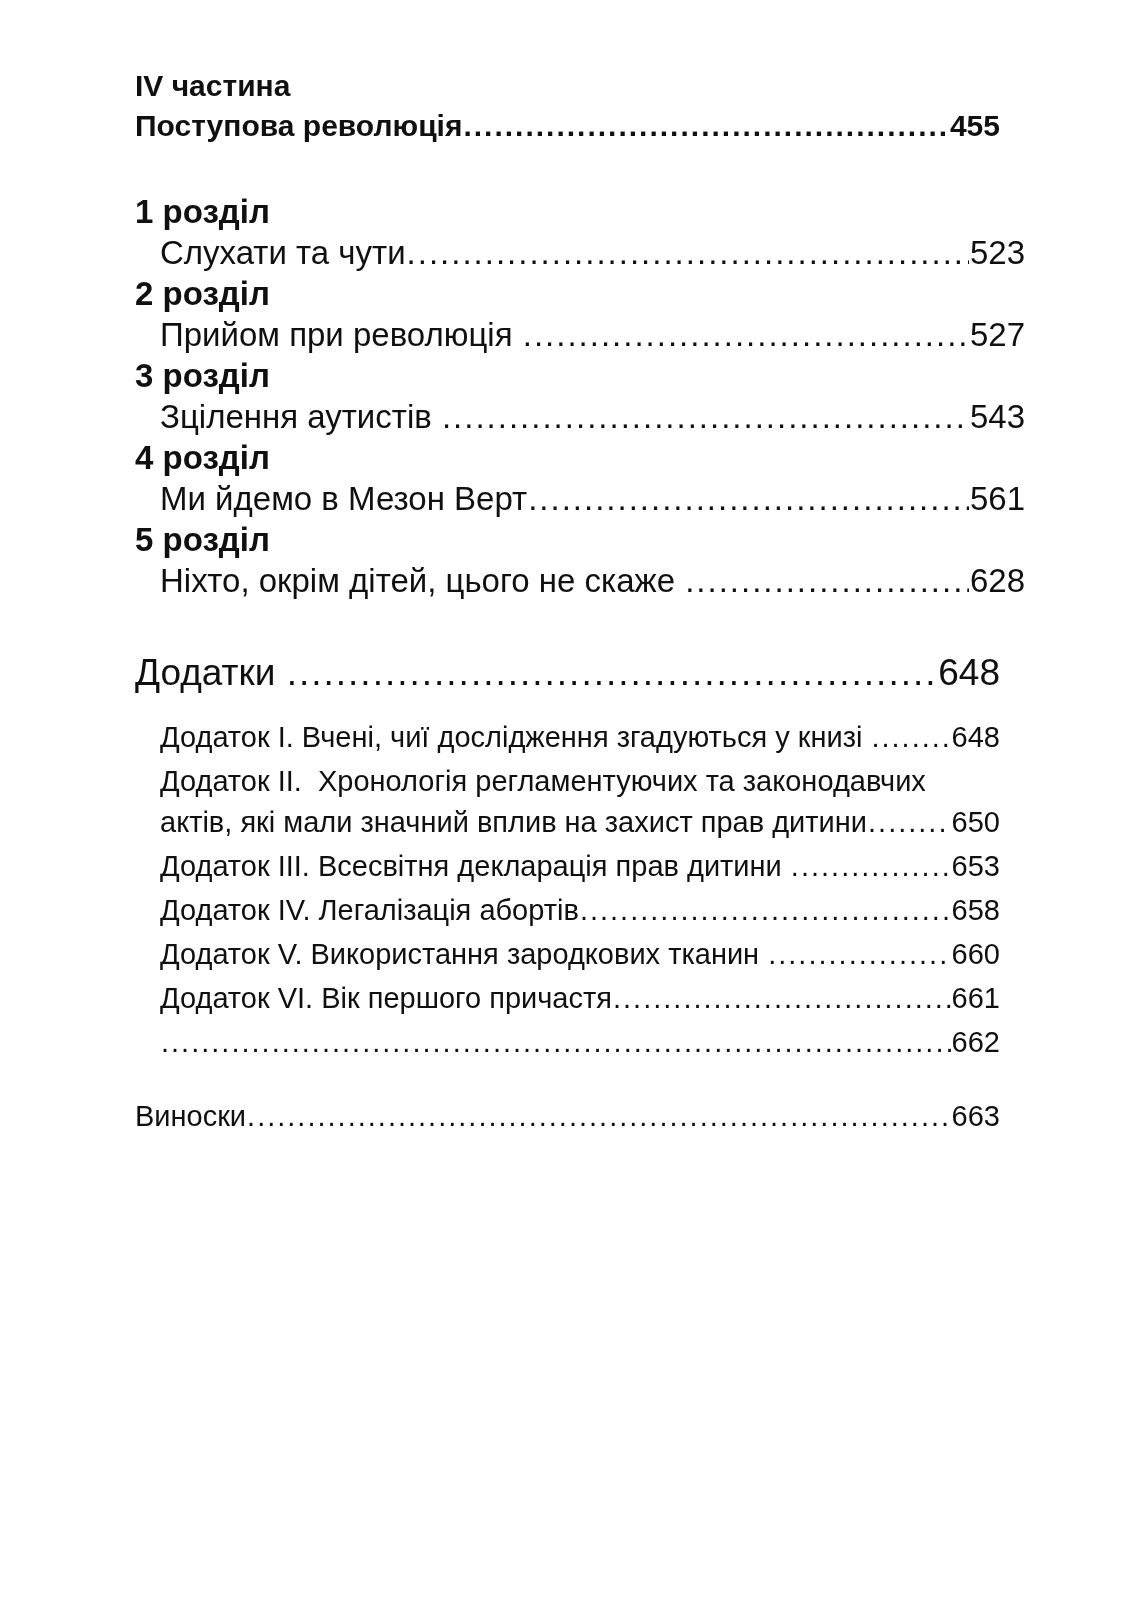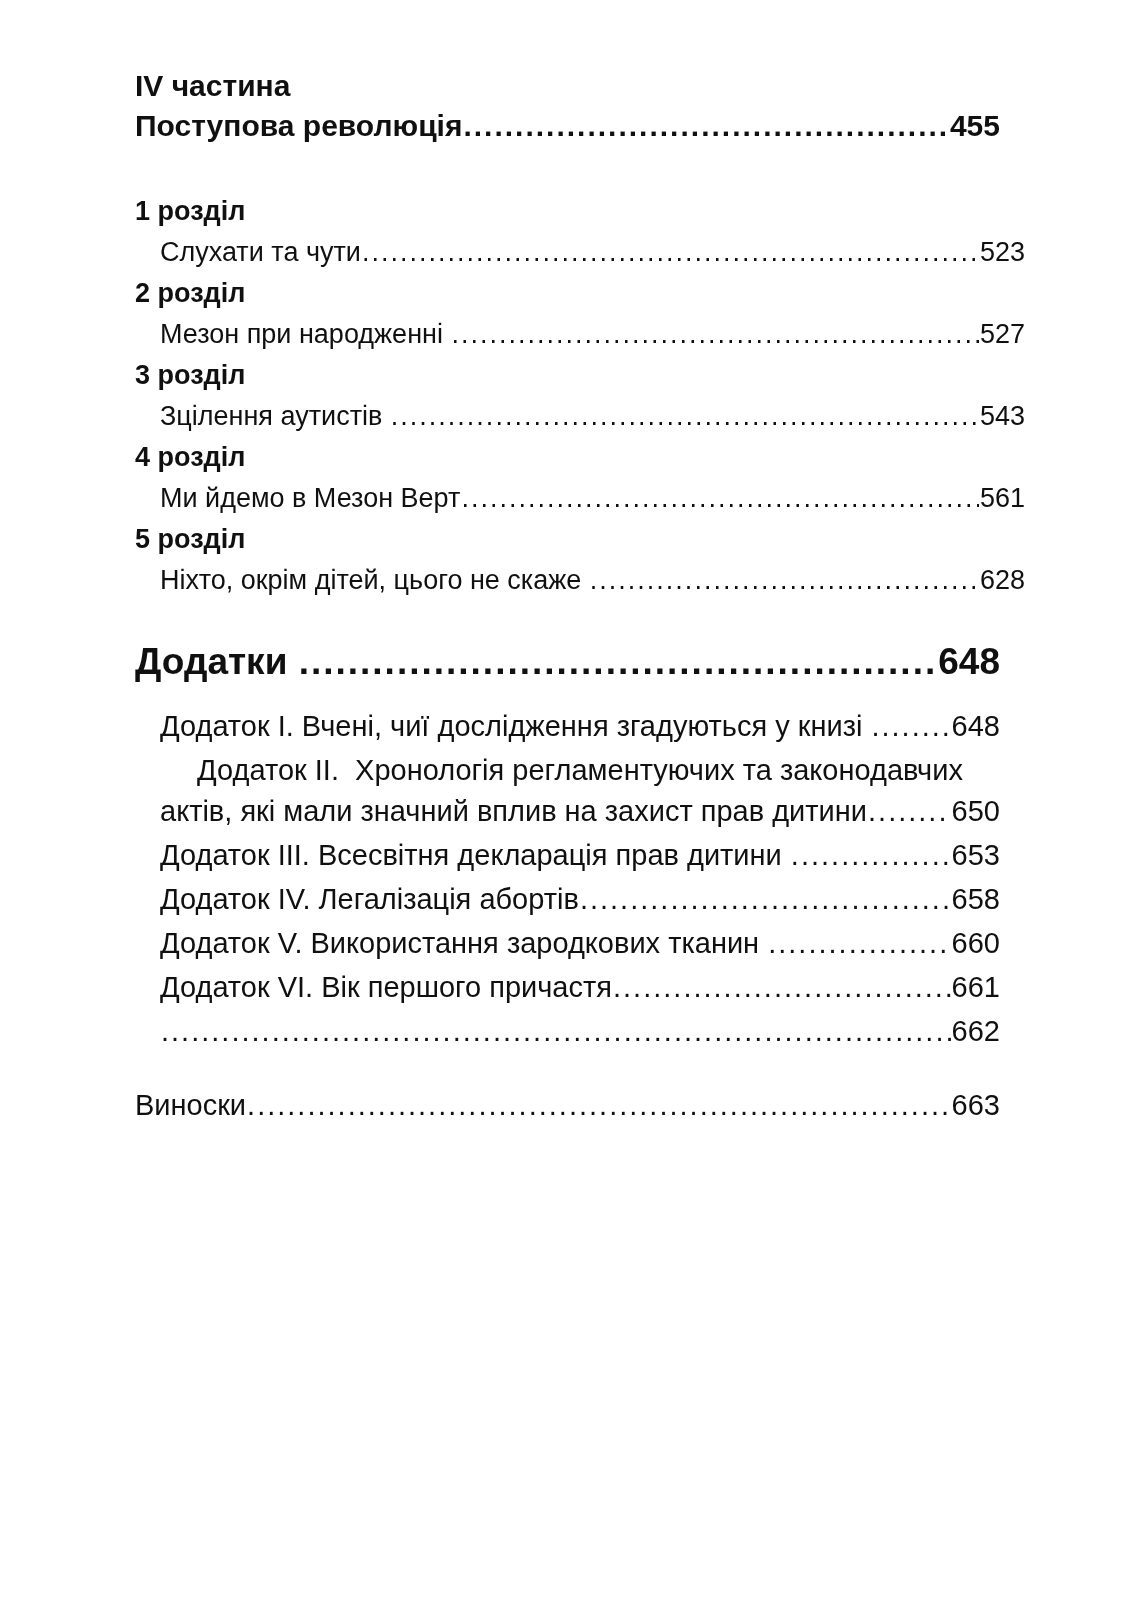"1 розділ" .chapter-list { font-size: 27px -> 33px }
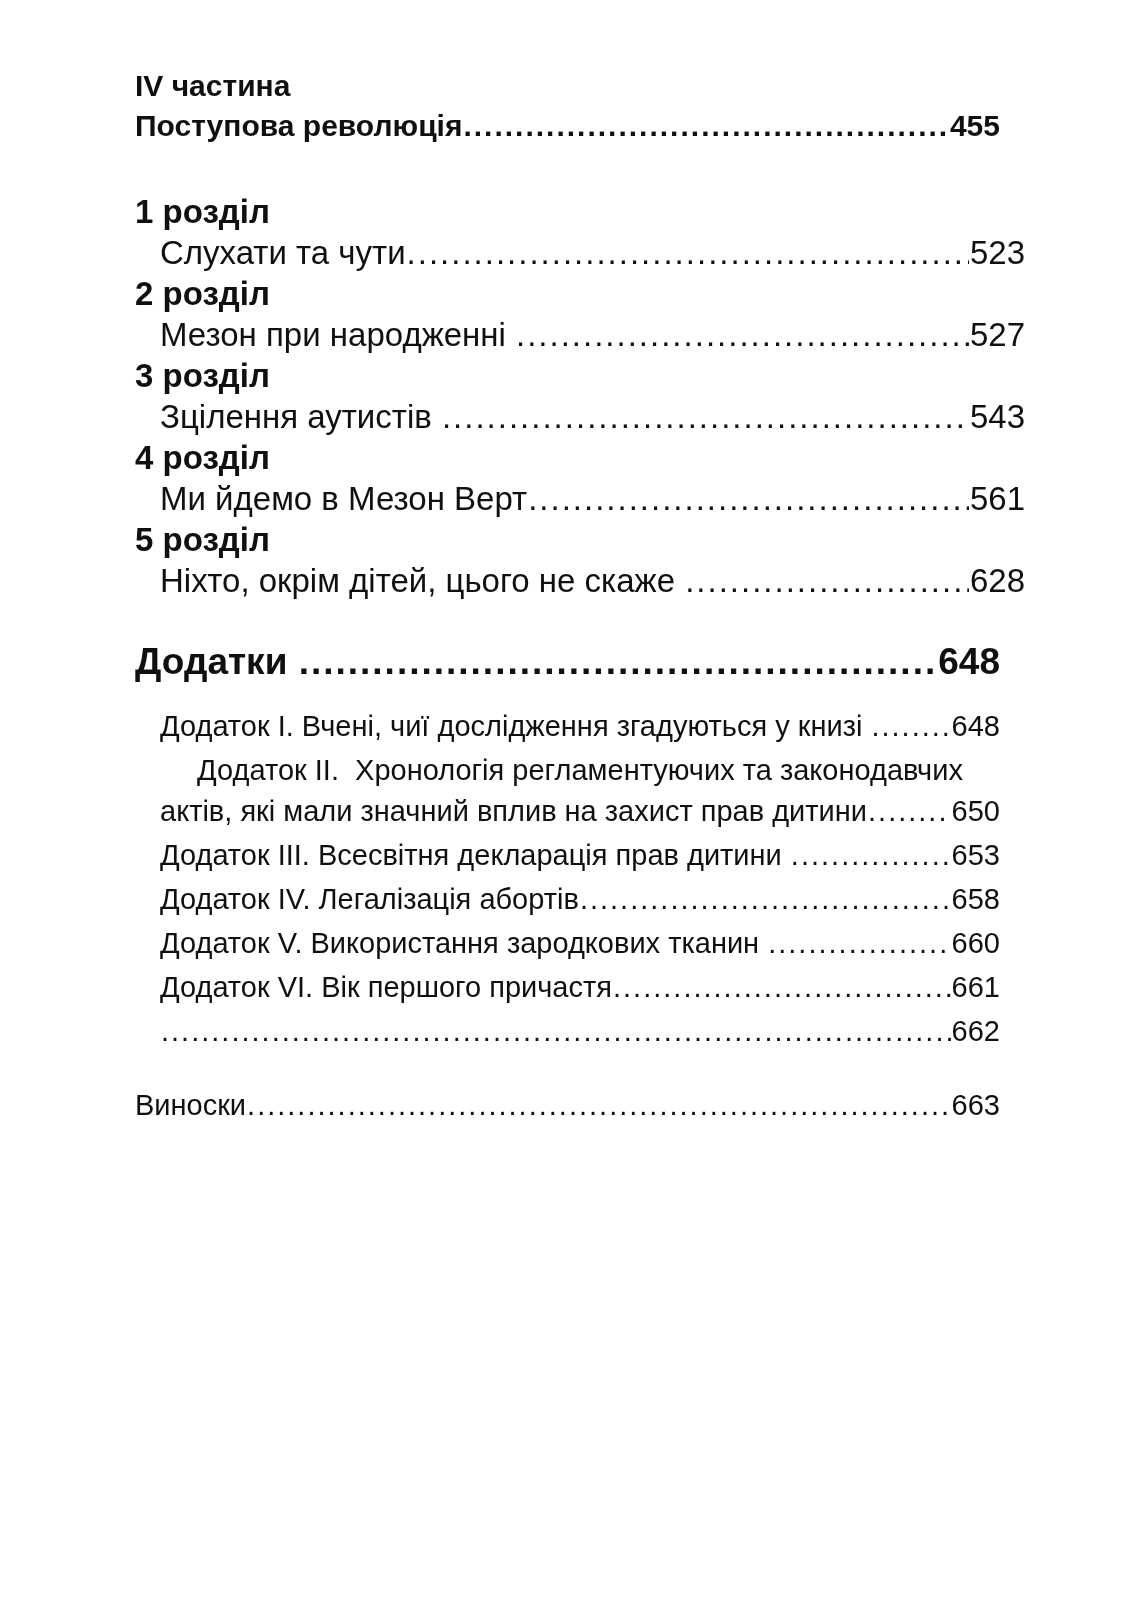"Мезон при народженні" span.toc-title { text: Мезон при народженні -> Прийом при революція }
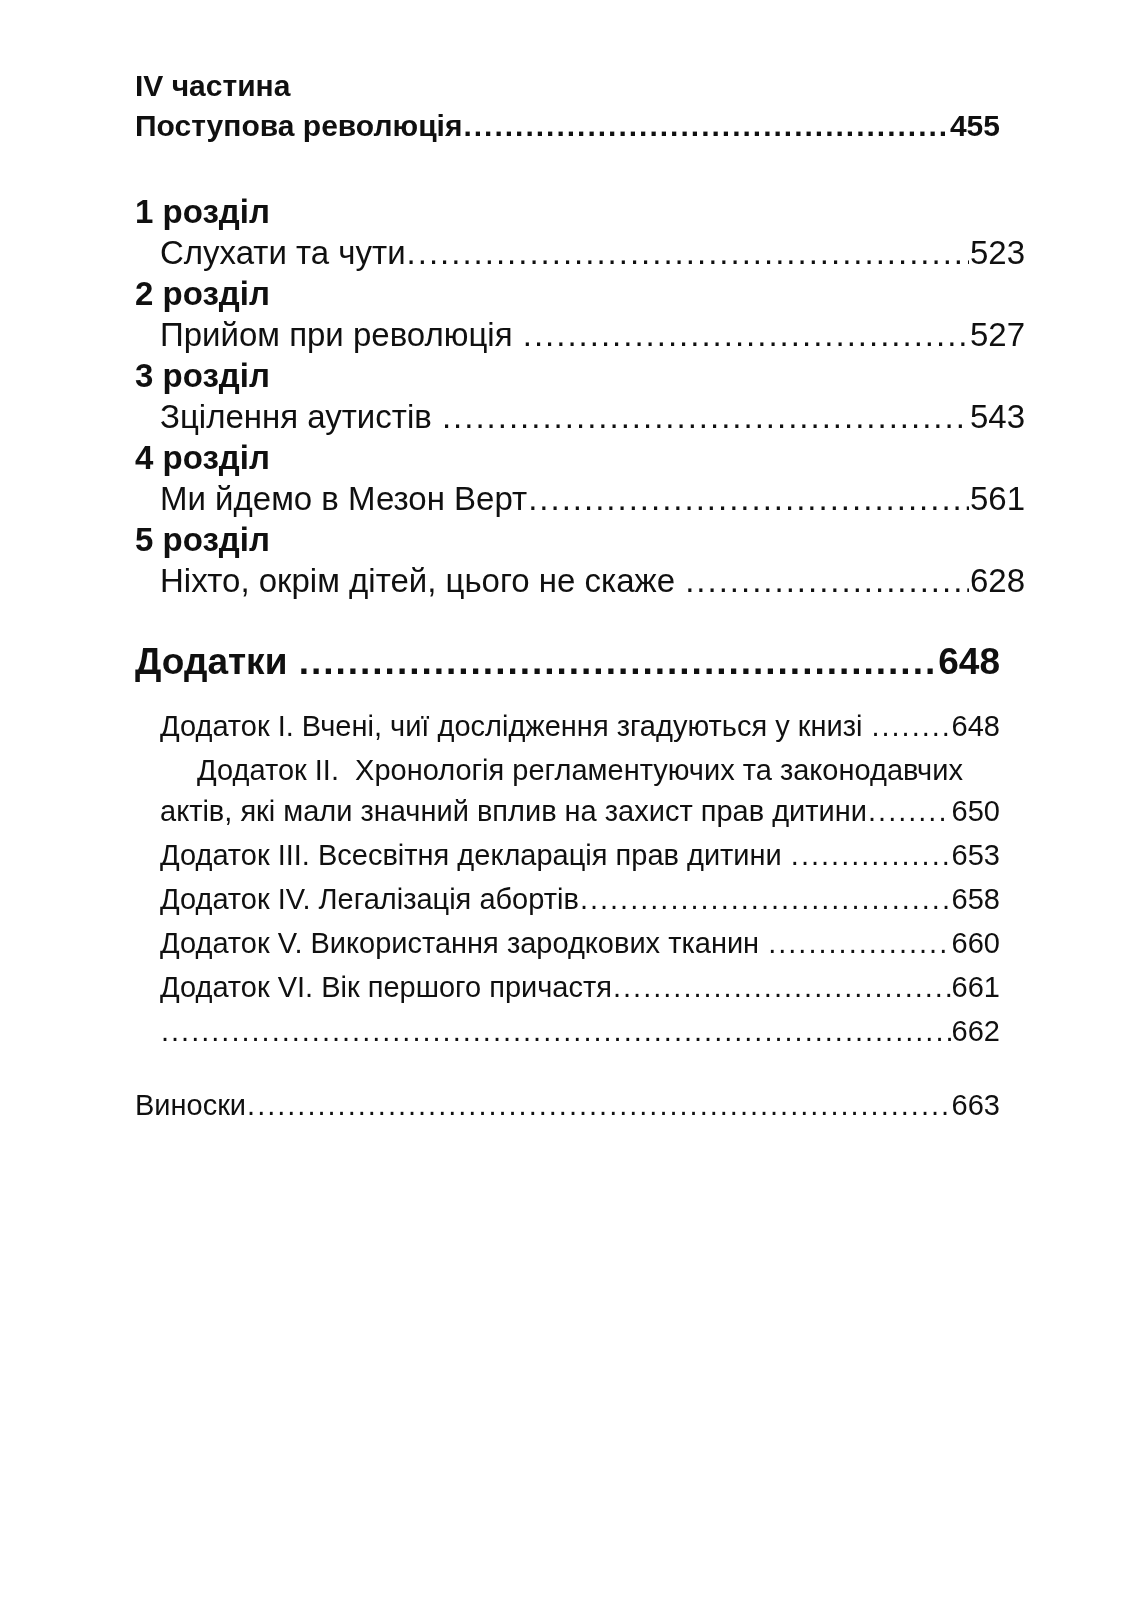"Додатки" .appendix-section-heading { font-weight: bold -> normal; margin-top: 36px -> 47px }
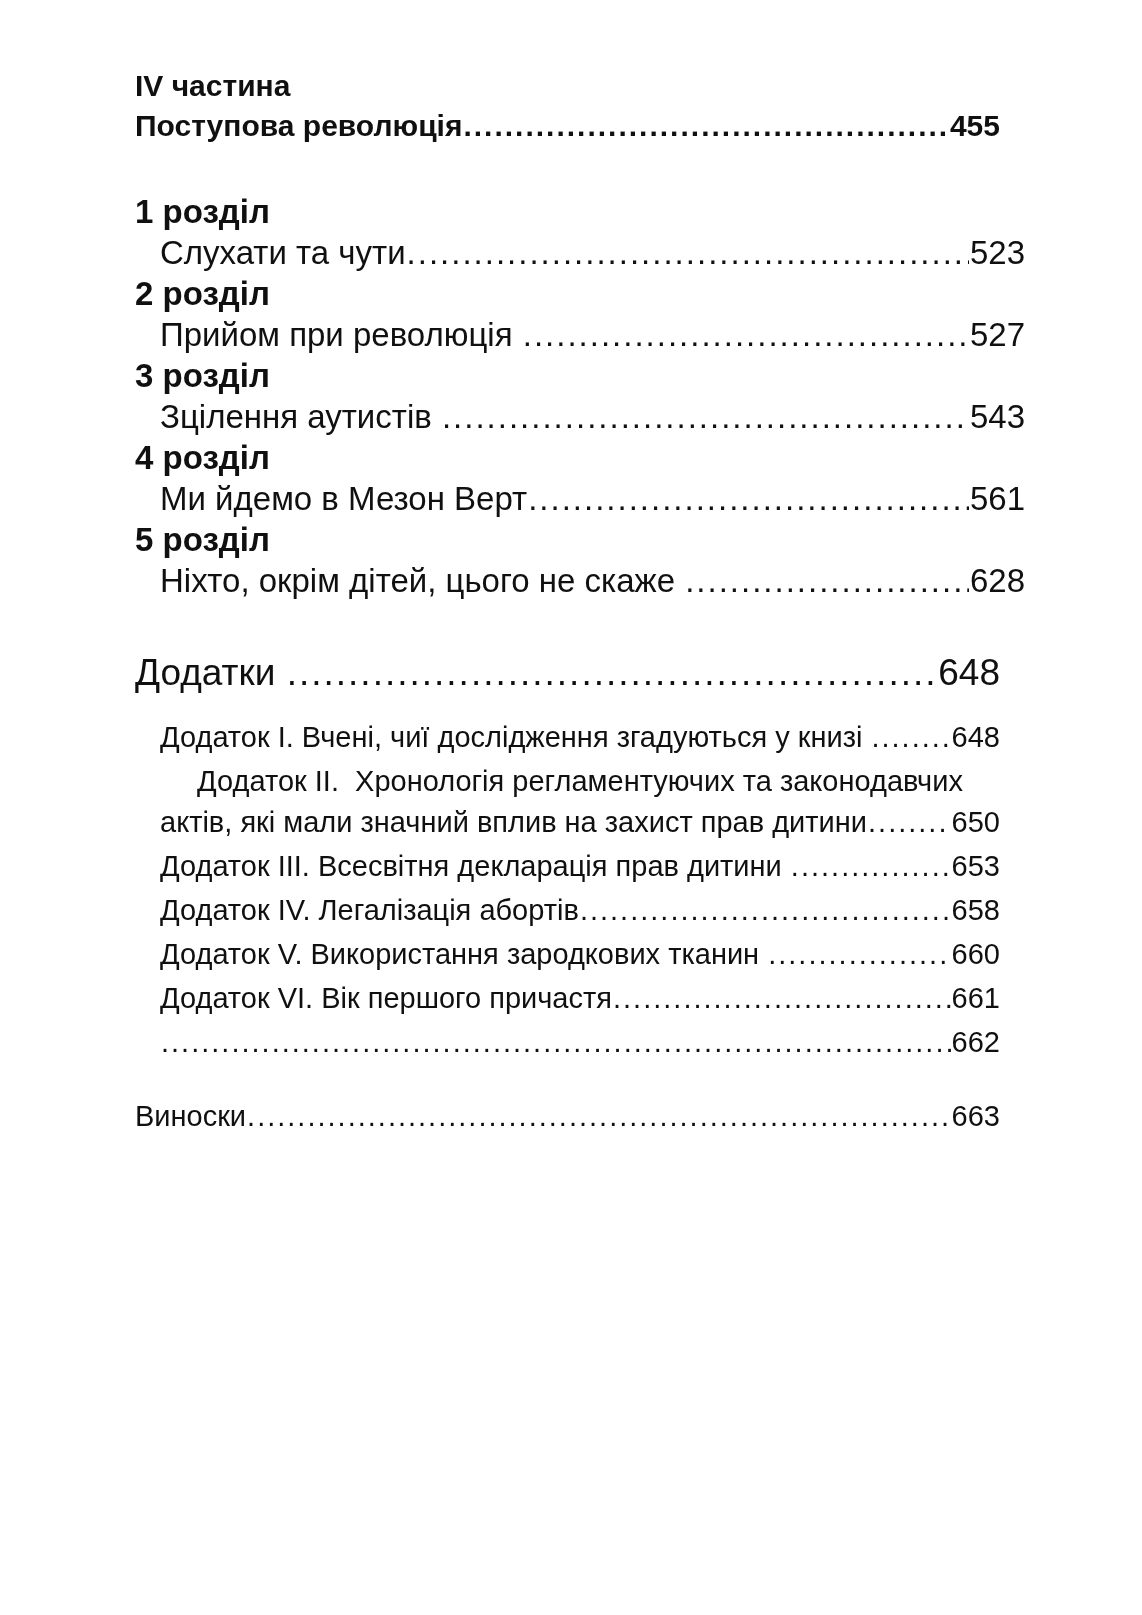"Додаток I. Вчені, чиї дослідження" .appendix-entry { text-align: center -> none }
